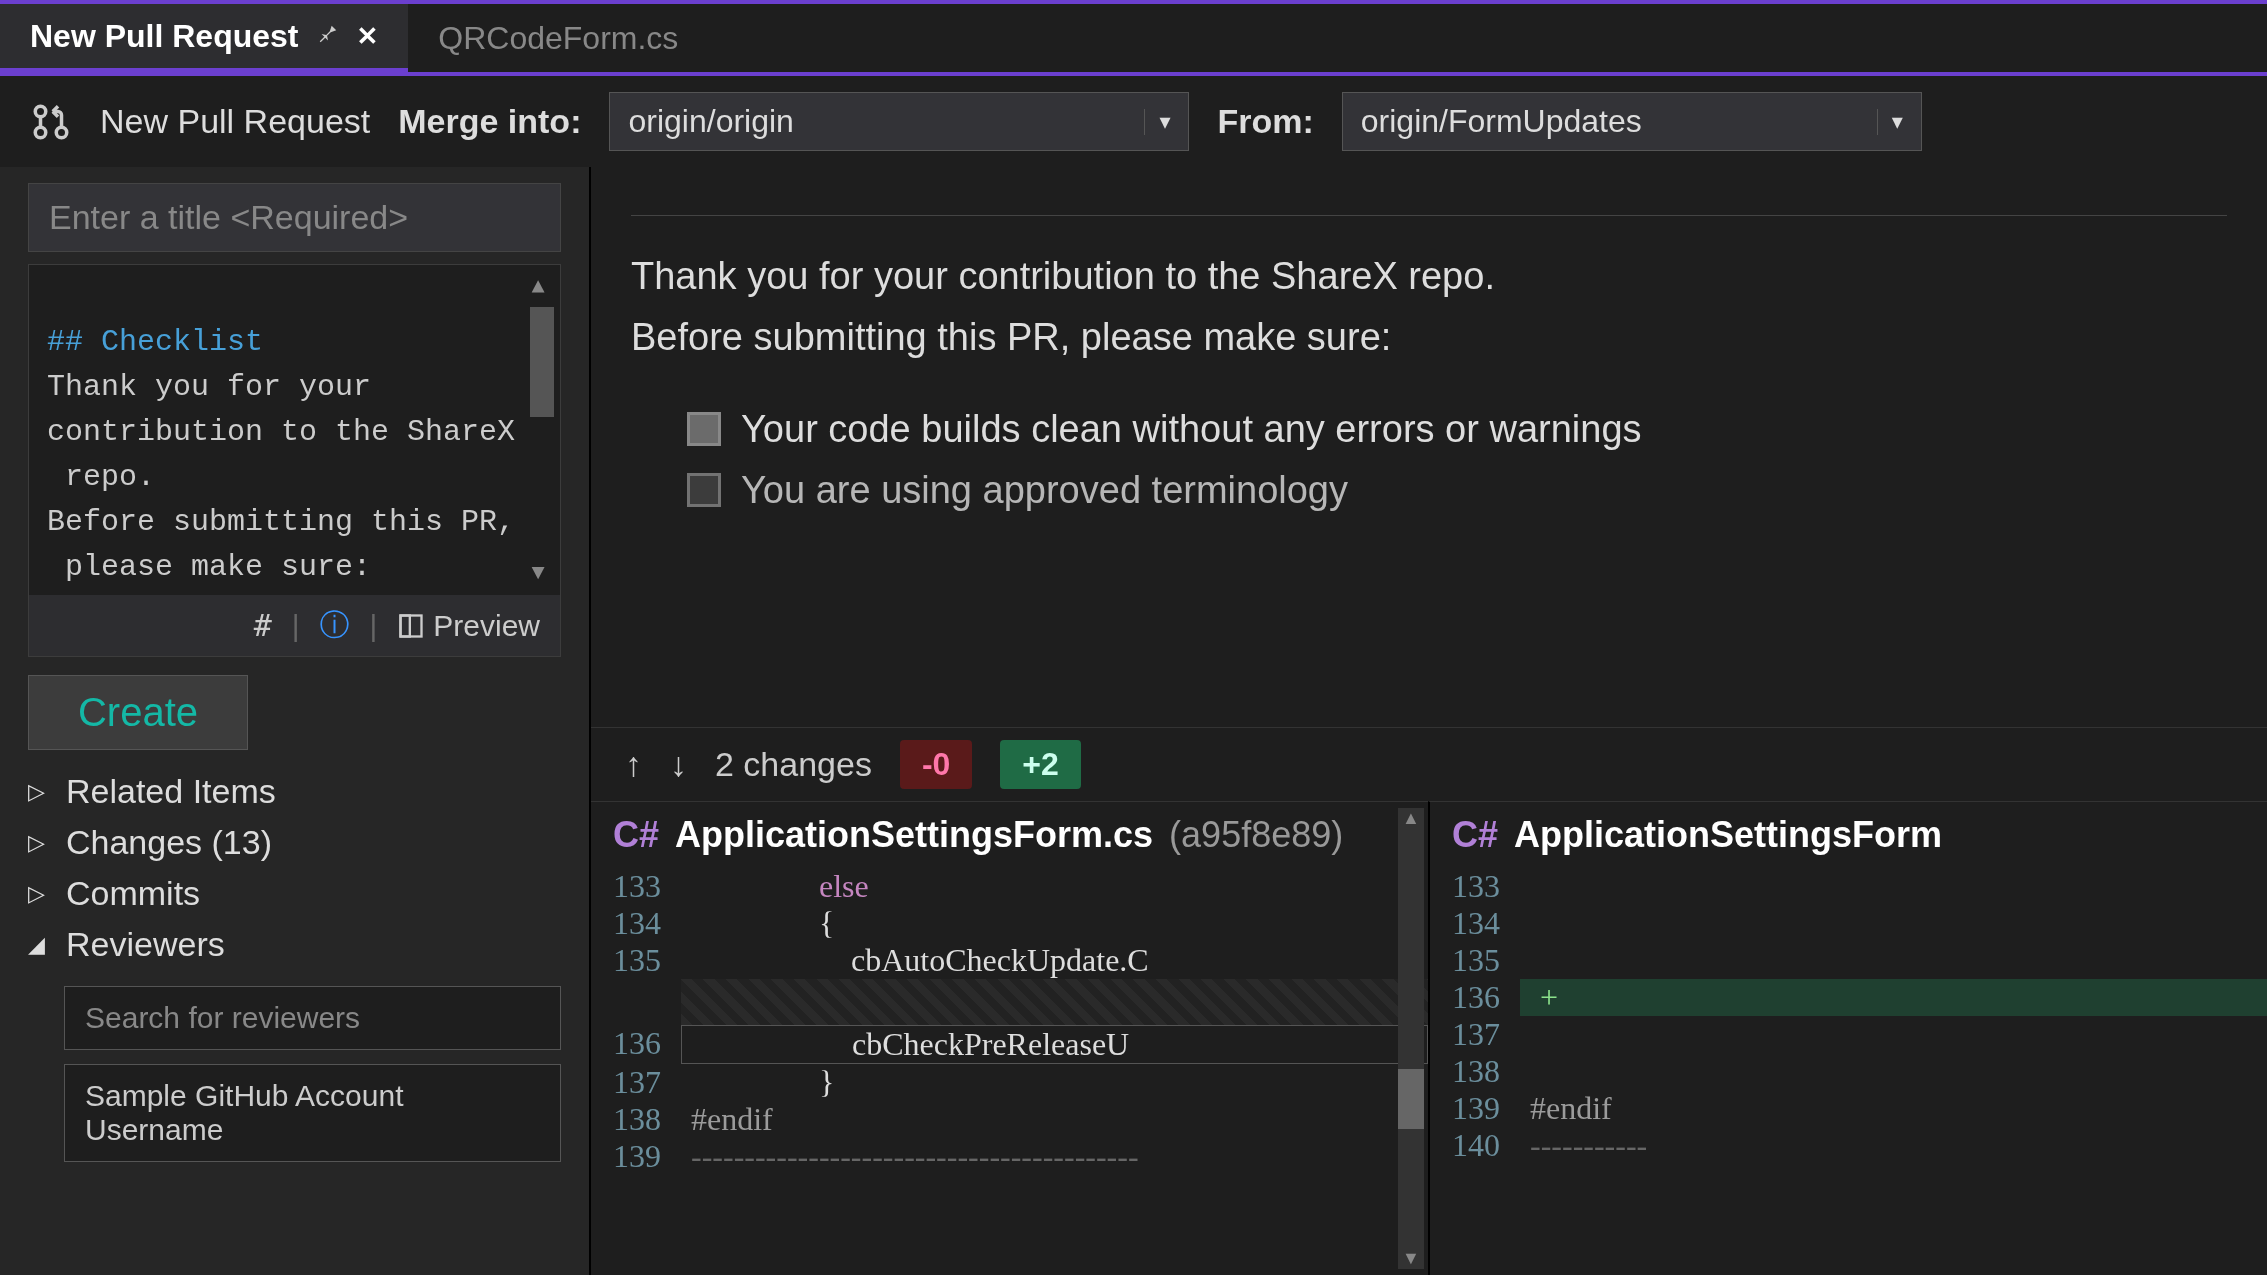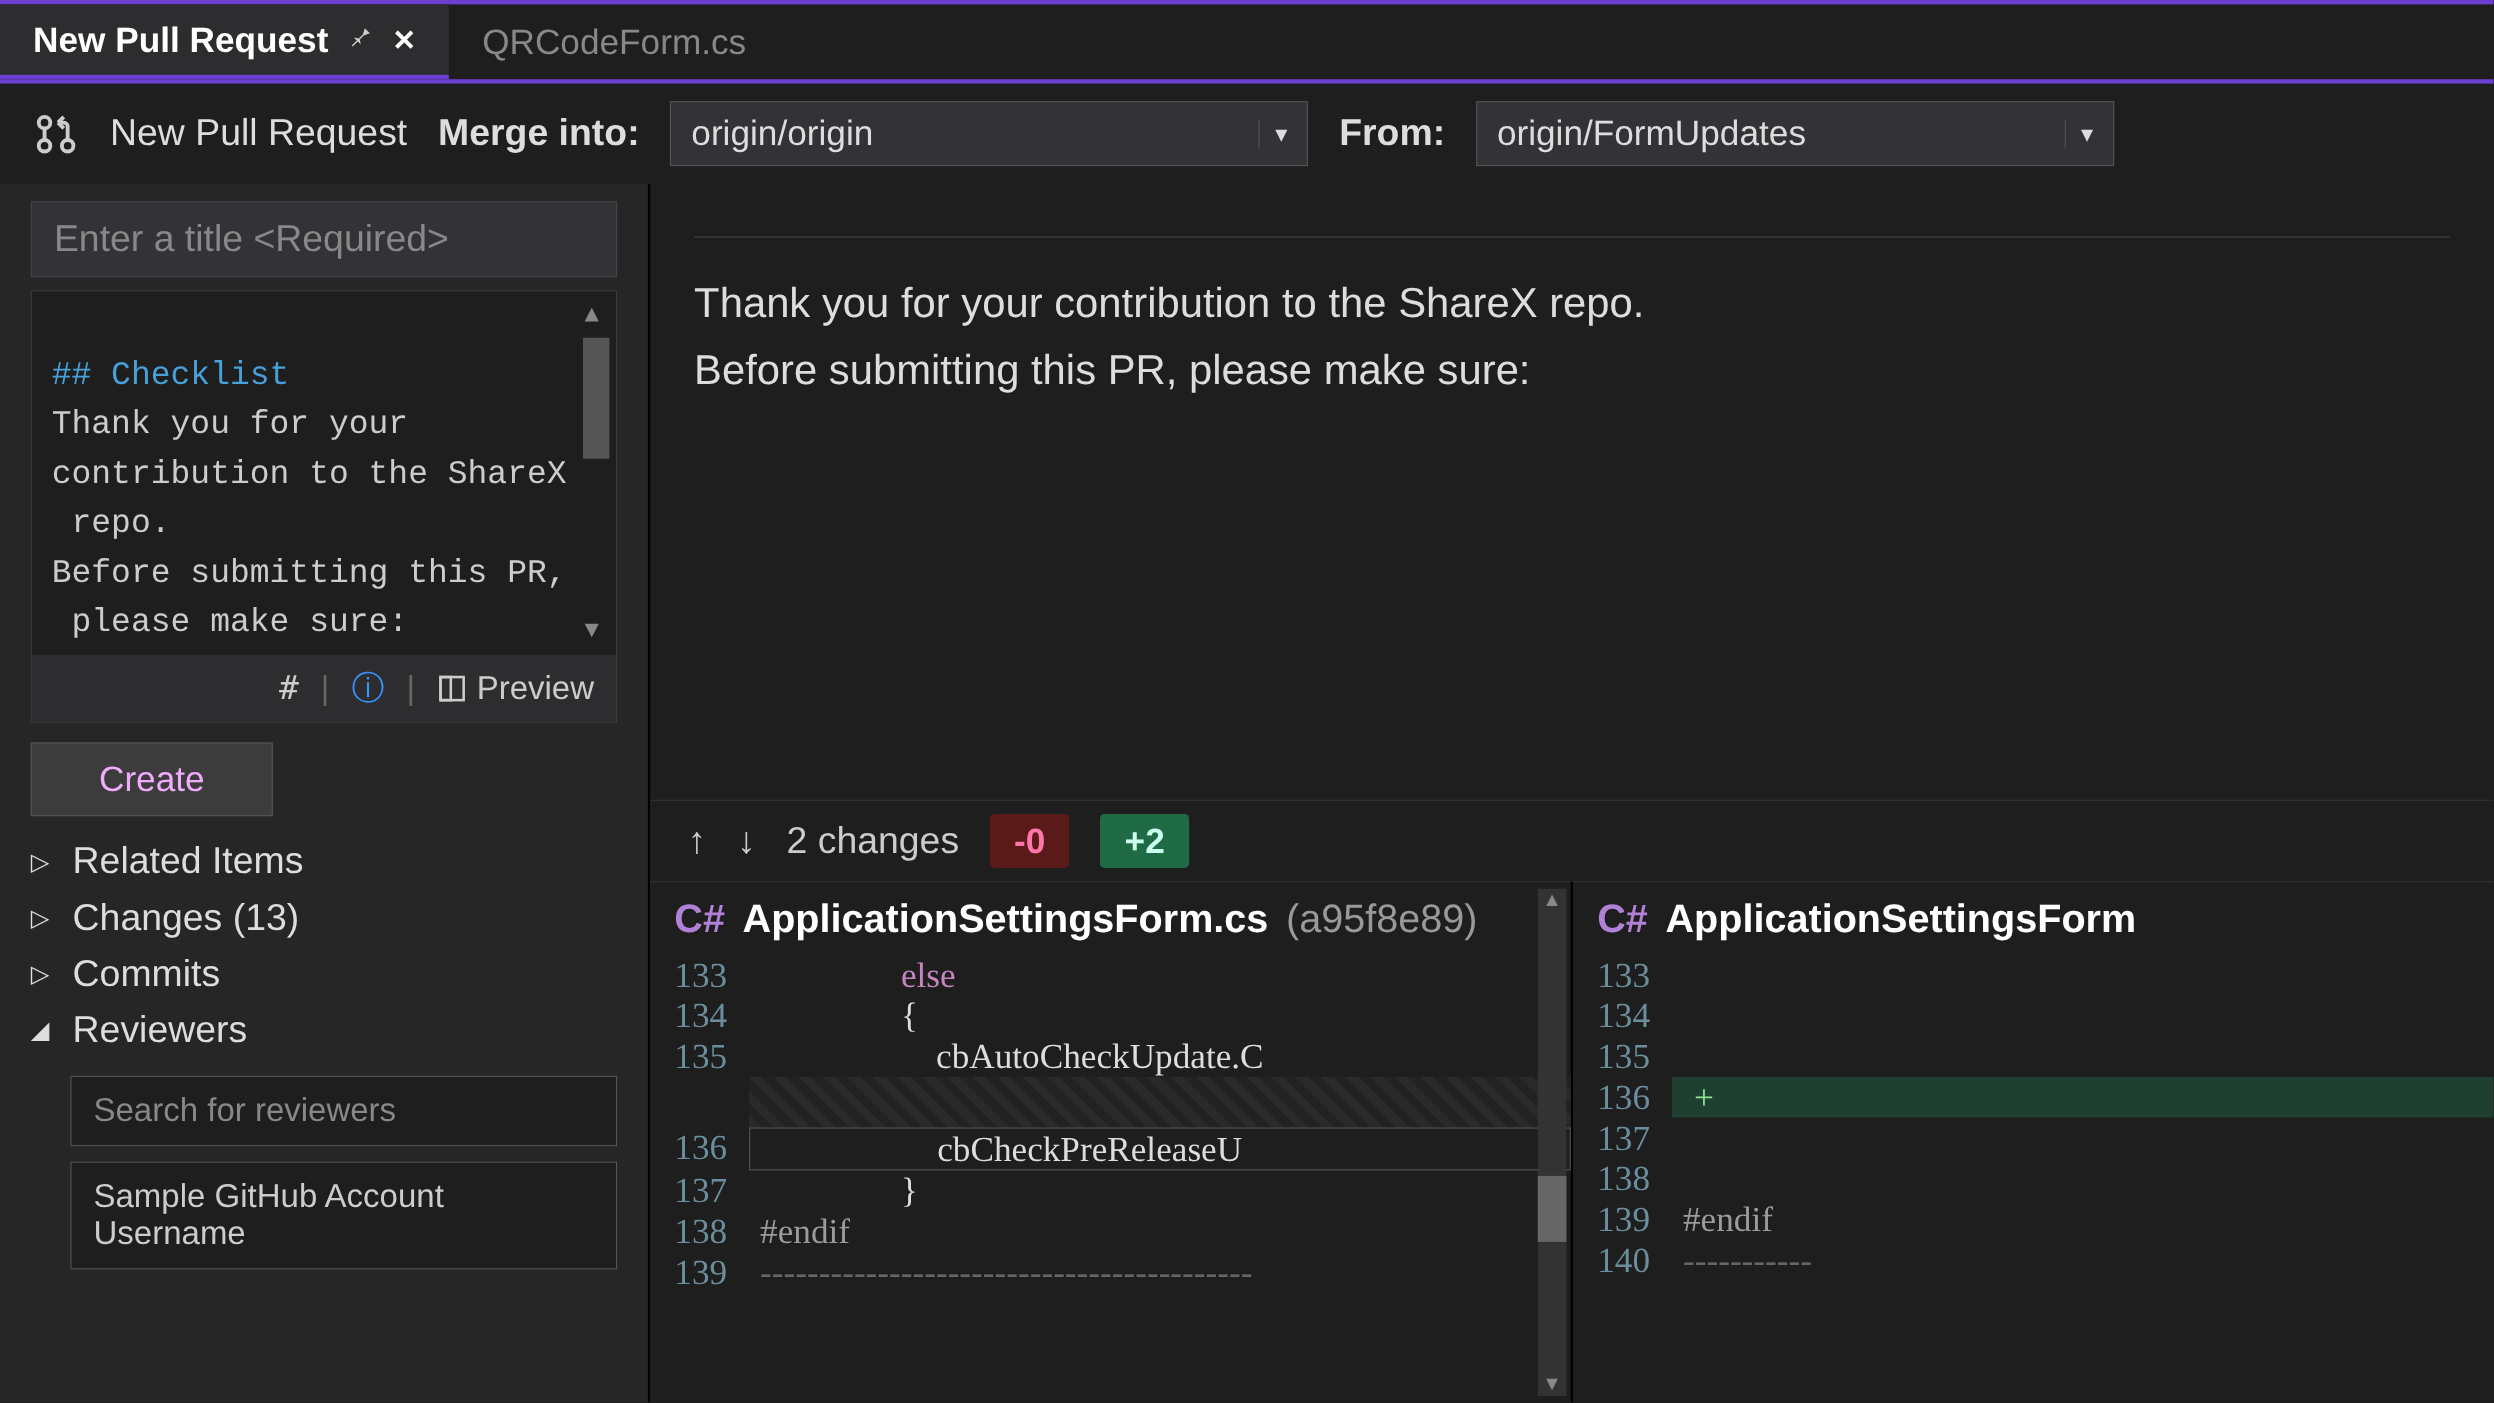"Your code builds clean without" ul { html: none -> <ul> <li> <span></span> <span>Your code builds clean without any errors or warnings</span> </li> <li> <span></span> <span>You are using approved terminology</span> </li> </ul> }
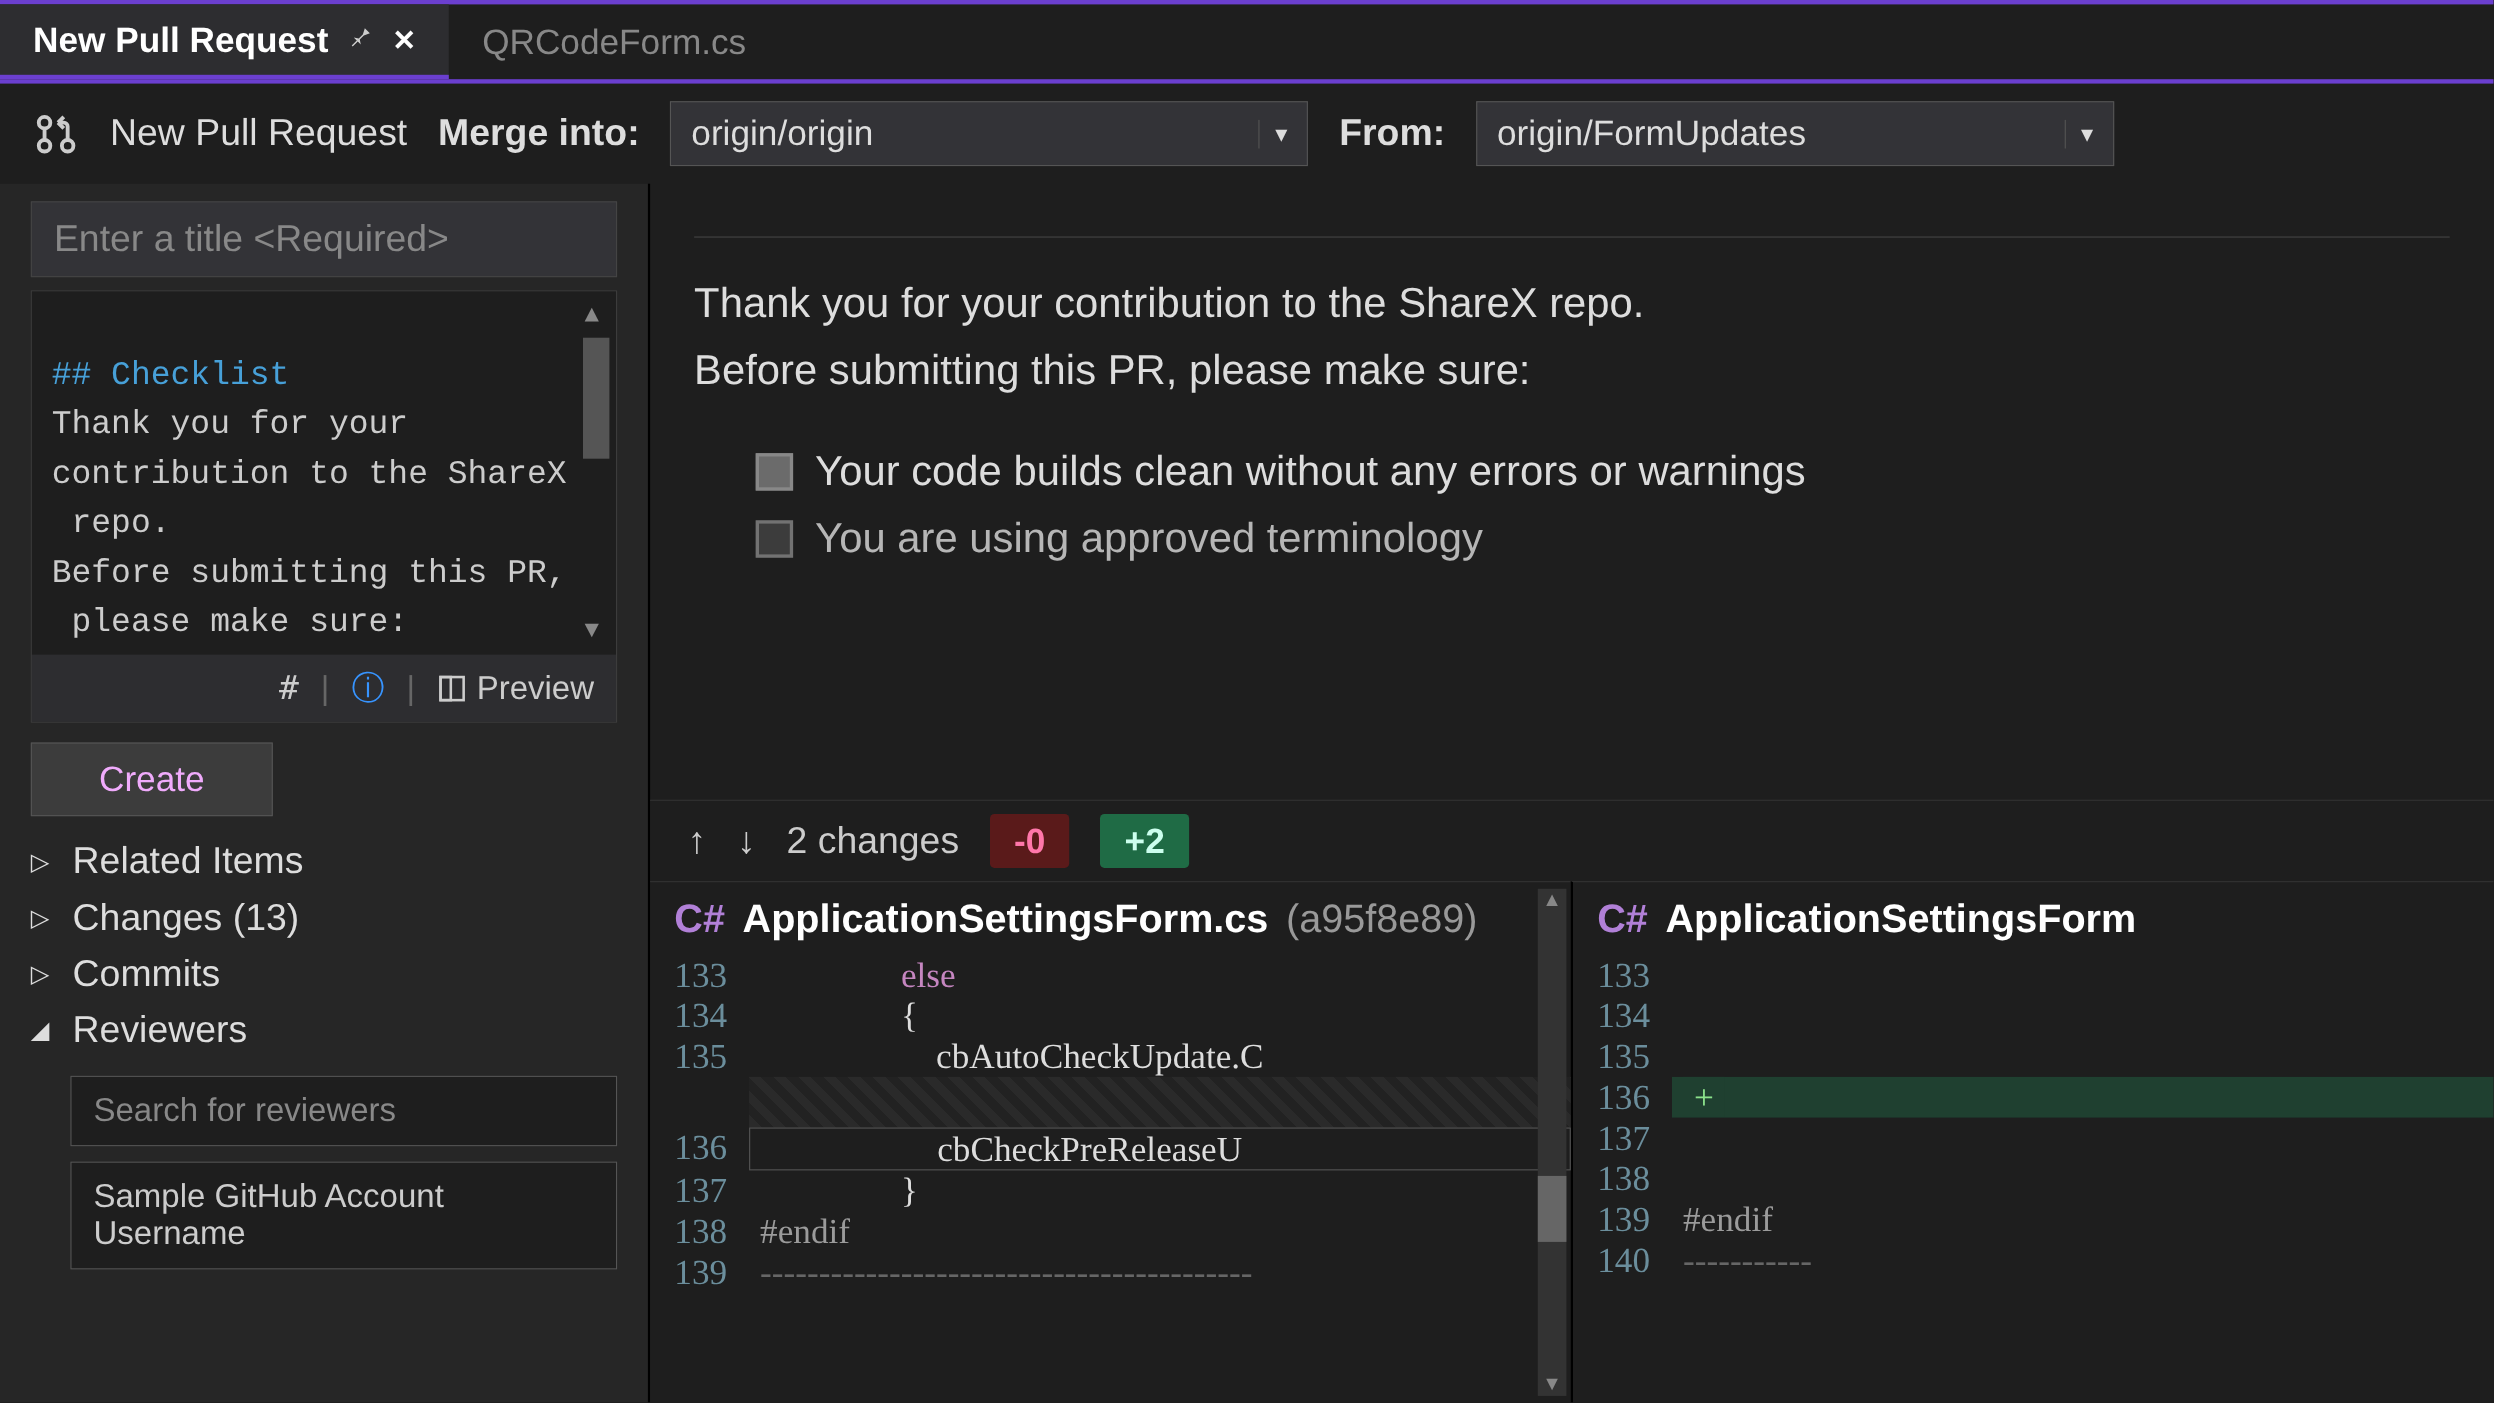"Create" .create-btn { color: #f0abfc -> #14b8a6; font-size: 32px -> 40px }
